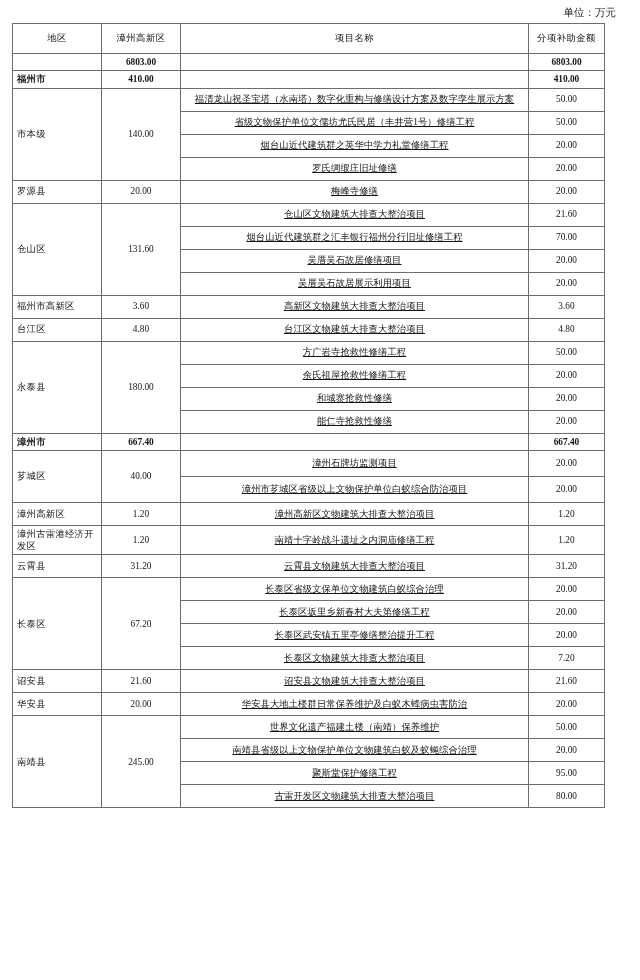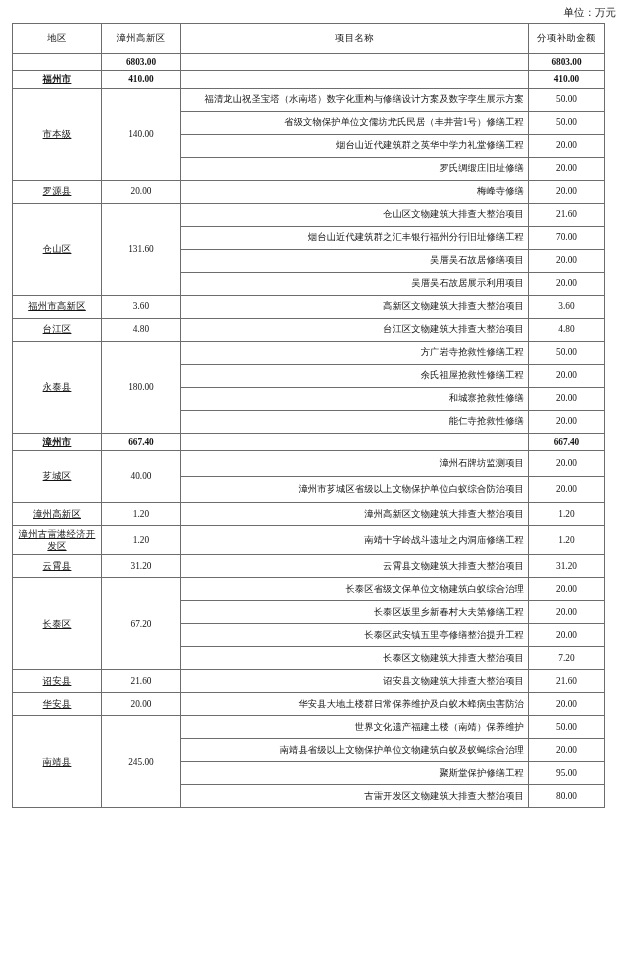"福州市" td.region { text-align: center -> none; text-decoration: underline -> none }
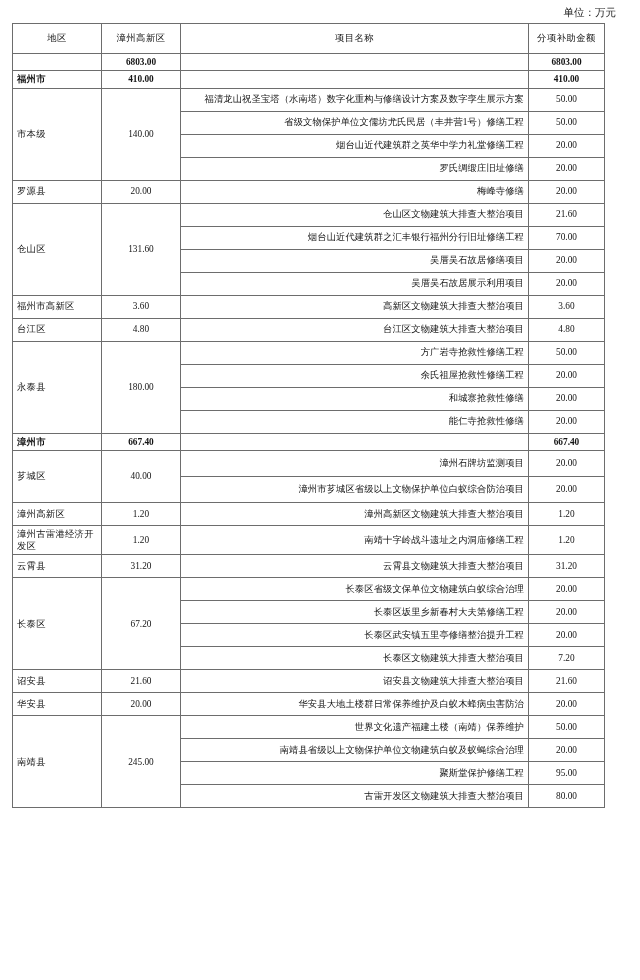"福清龙山祝圣宝塔（水南塔）数字化重构与修缮设计方案及数字孪生展示方案" td.project { text-align: right -> center; text-decoration: none -> underline }
